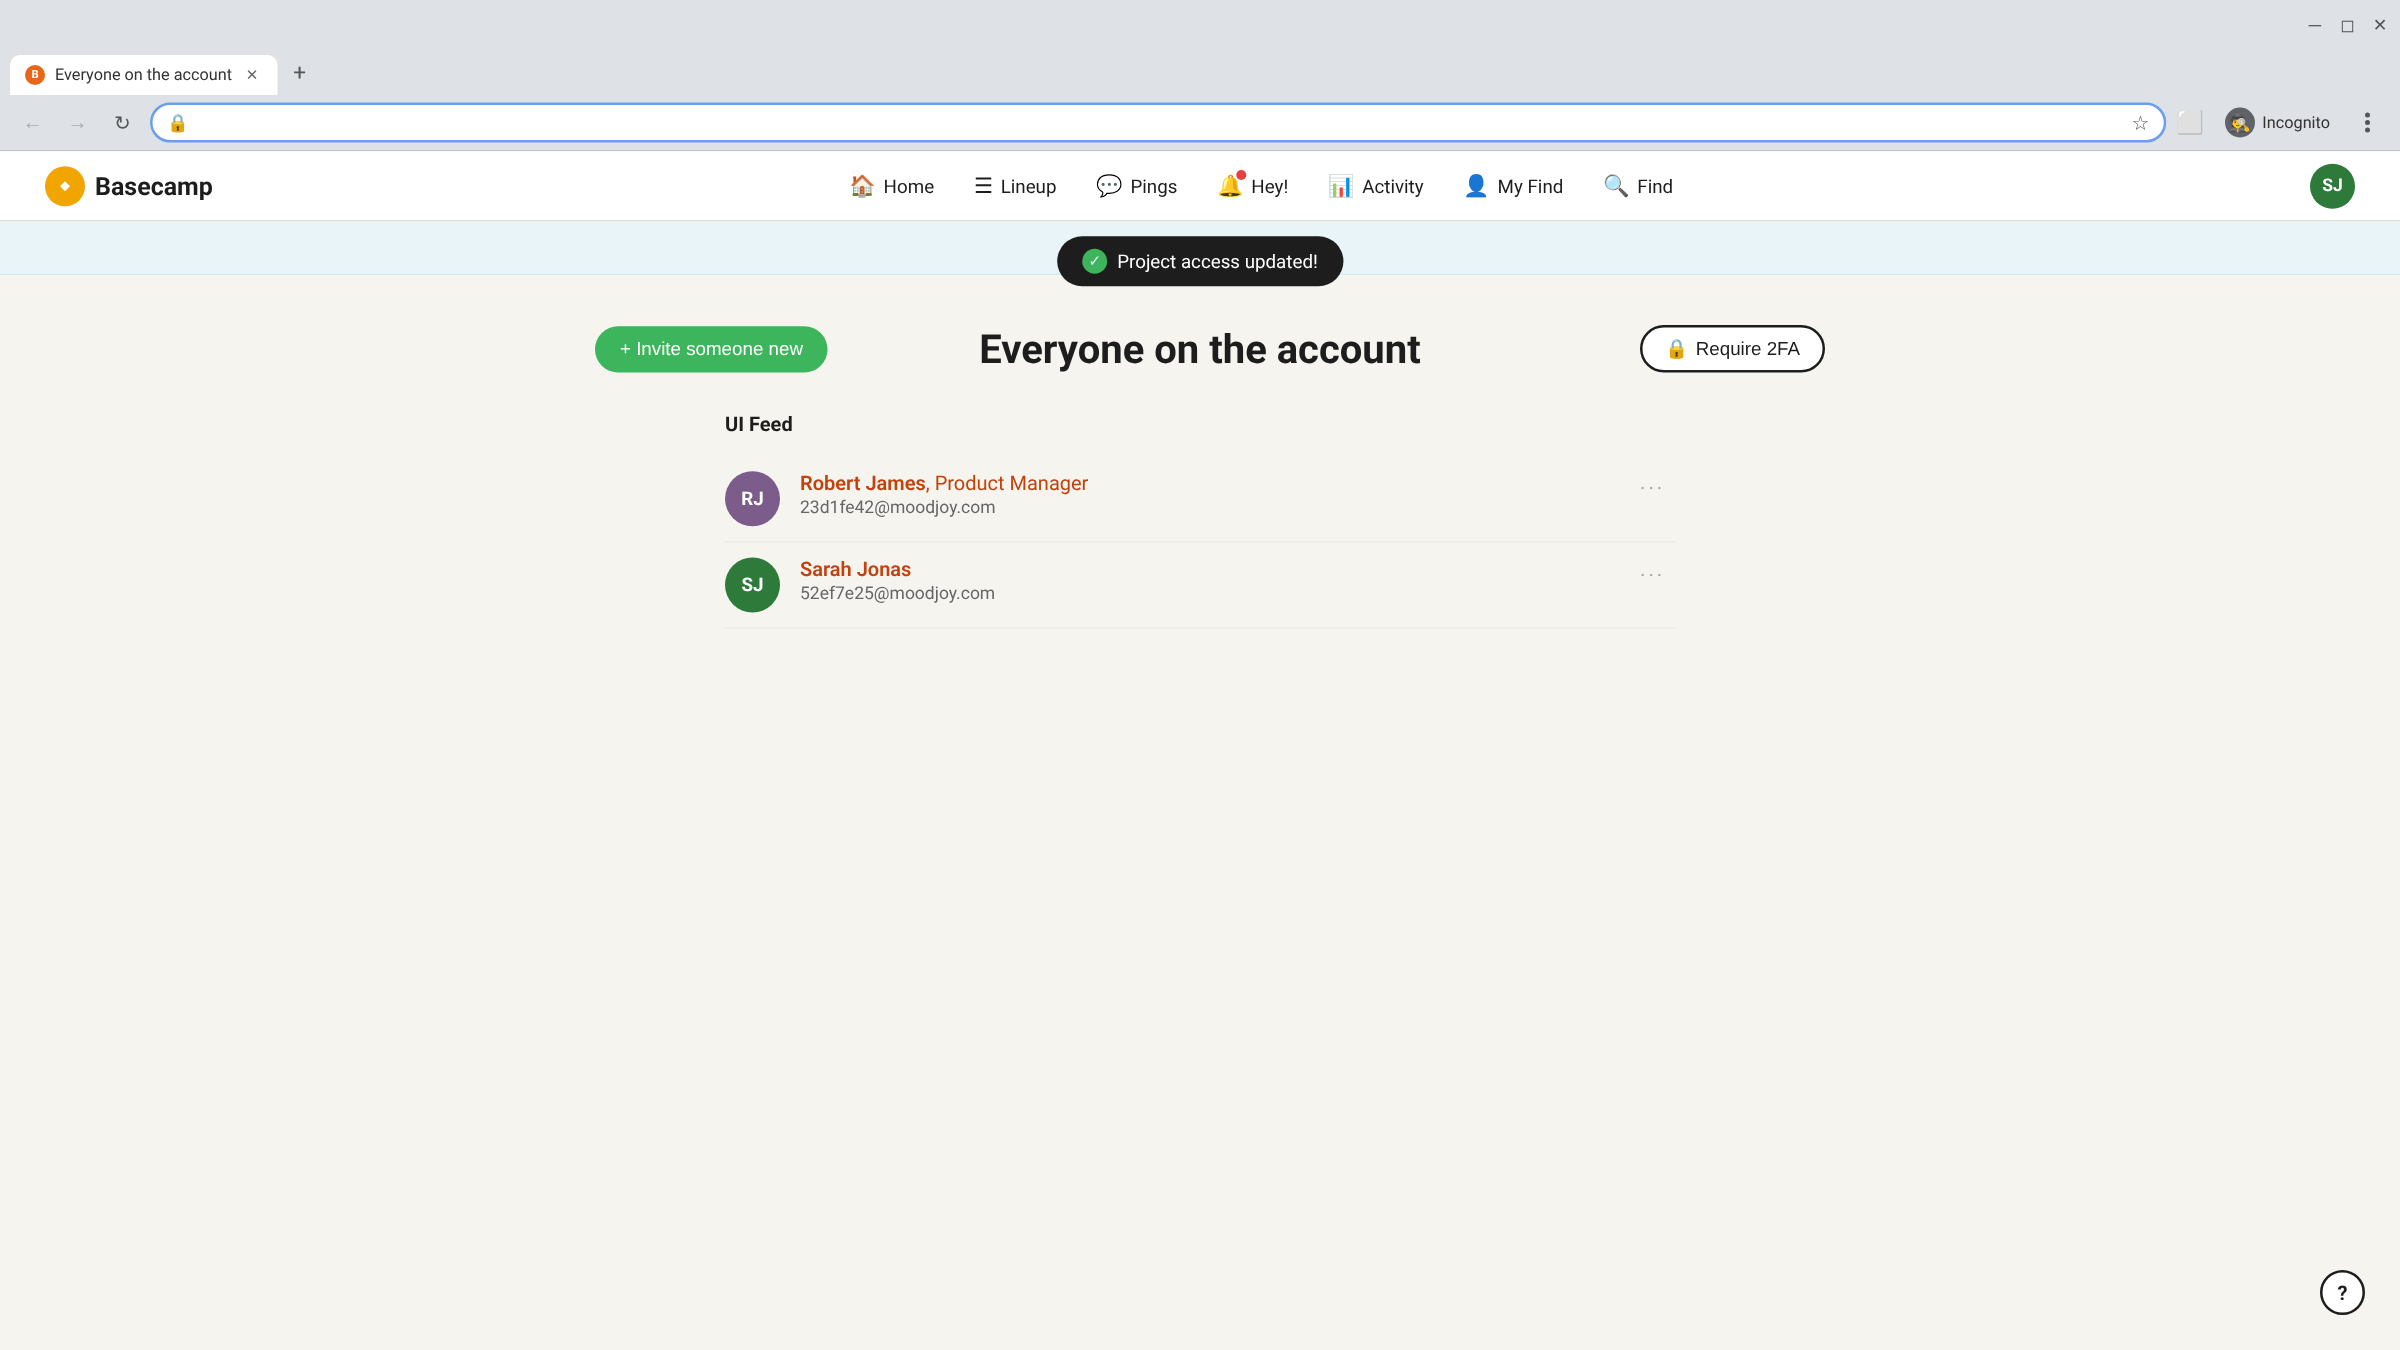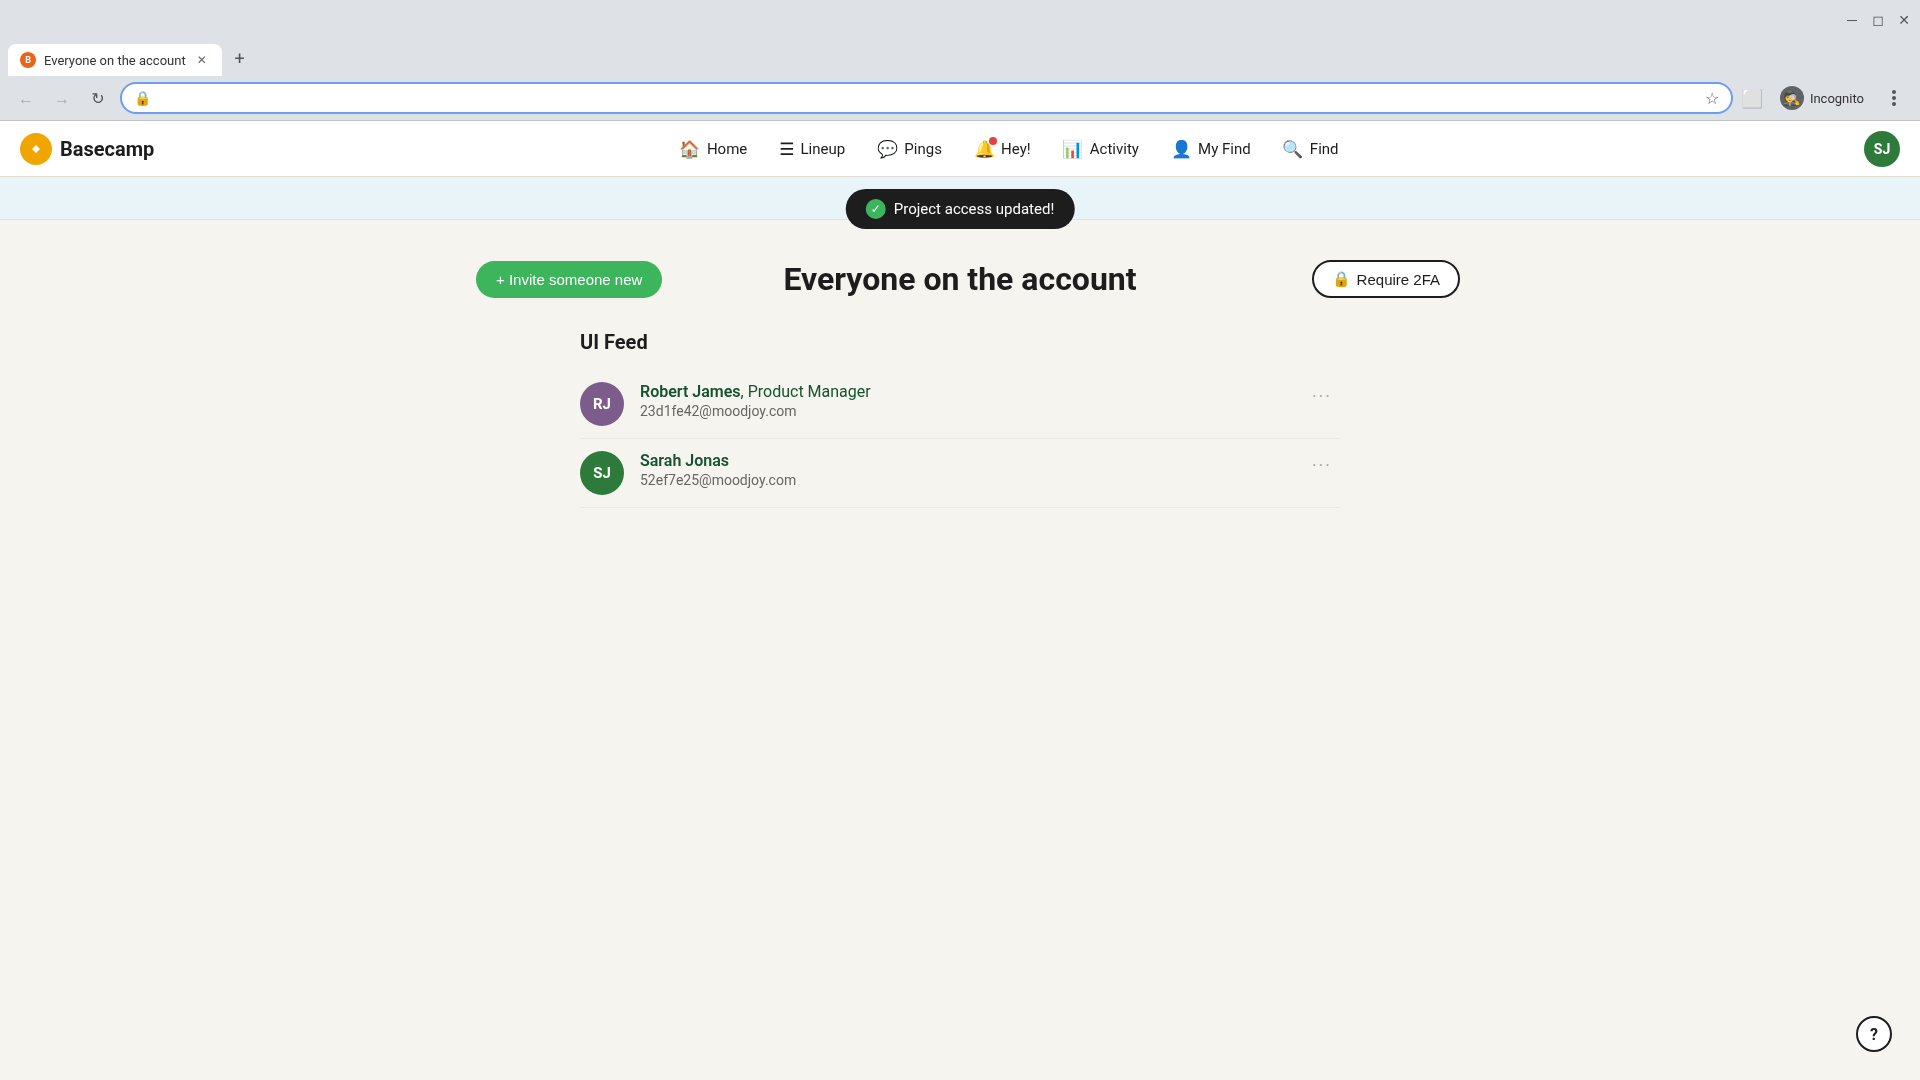"Basecamp" .app-nav { padding: 0 20px -> 0 36px }
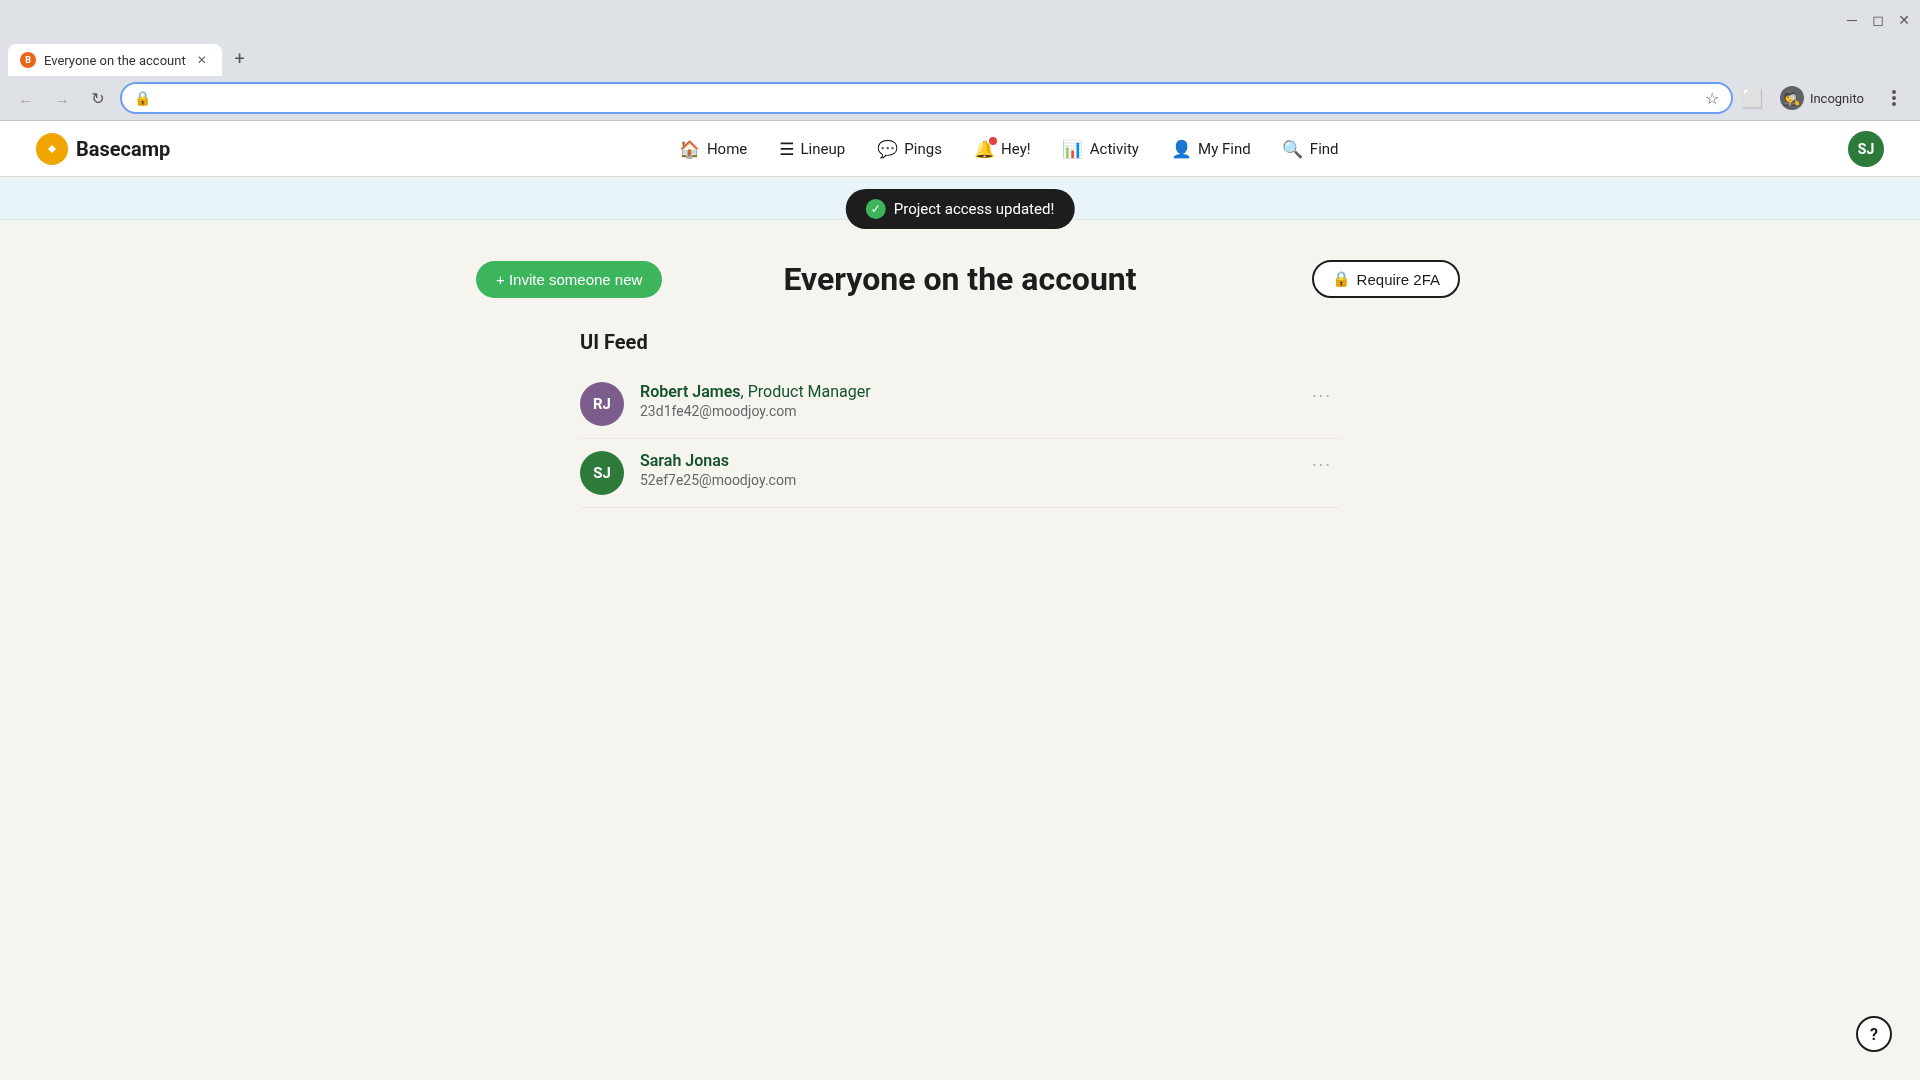"UI Feed" .section-title { font-size: 20px -> 16px }
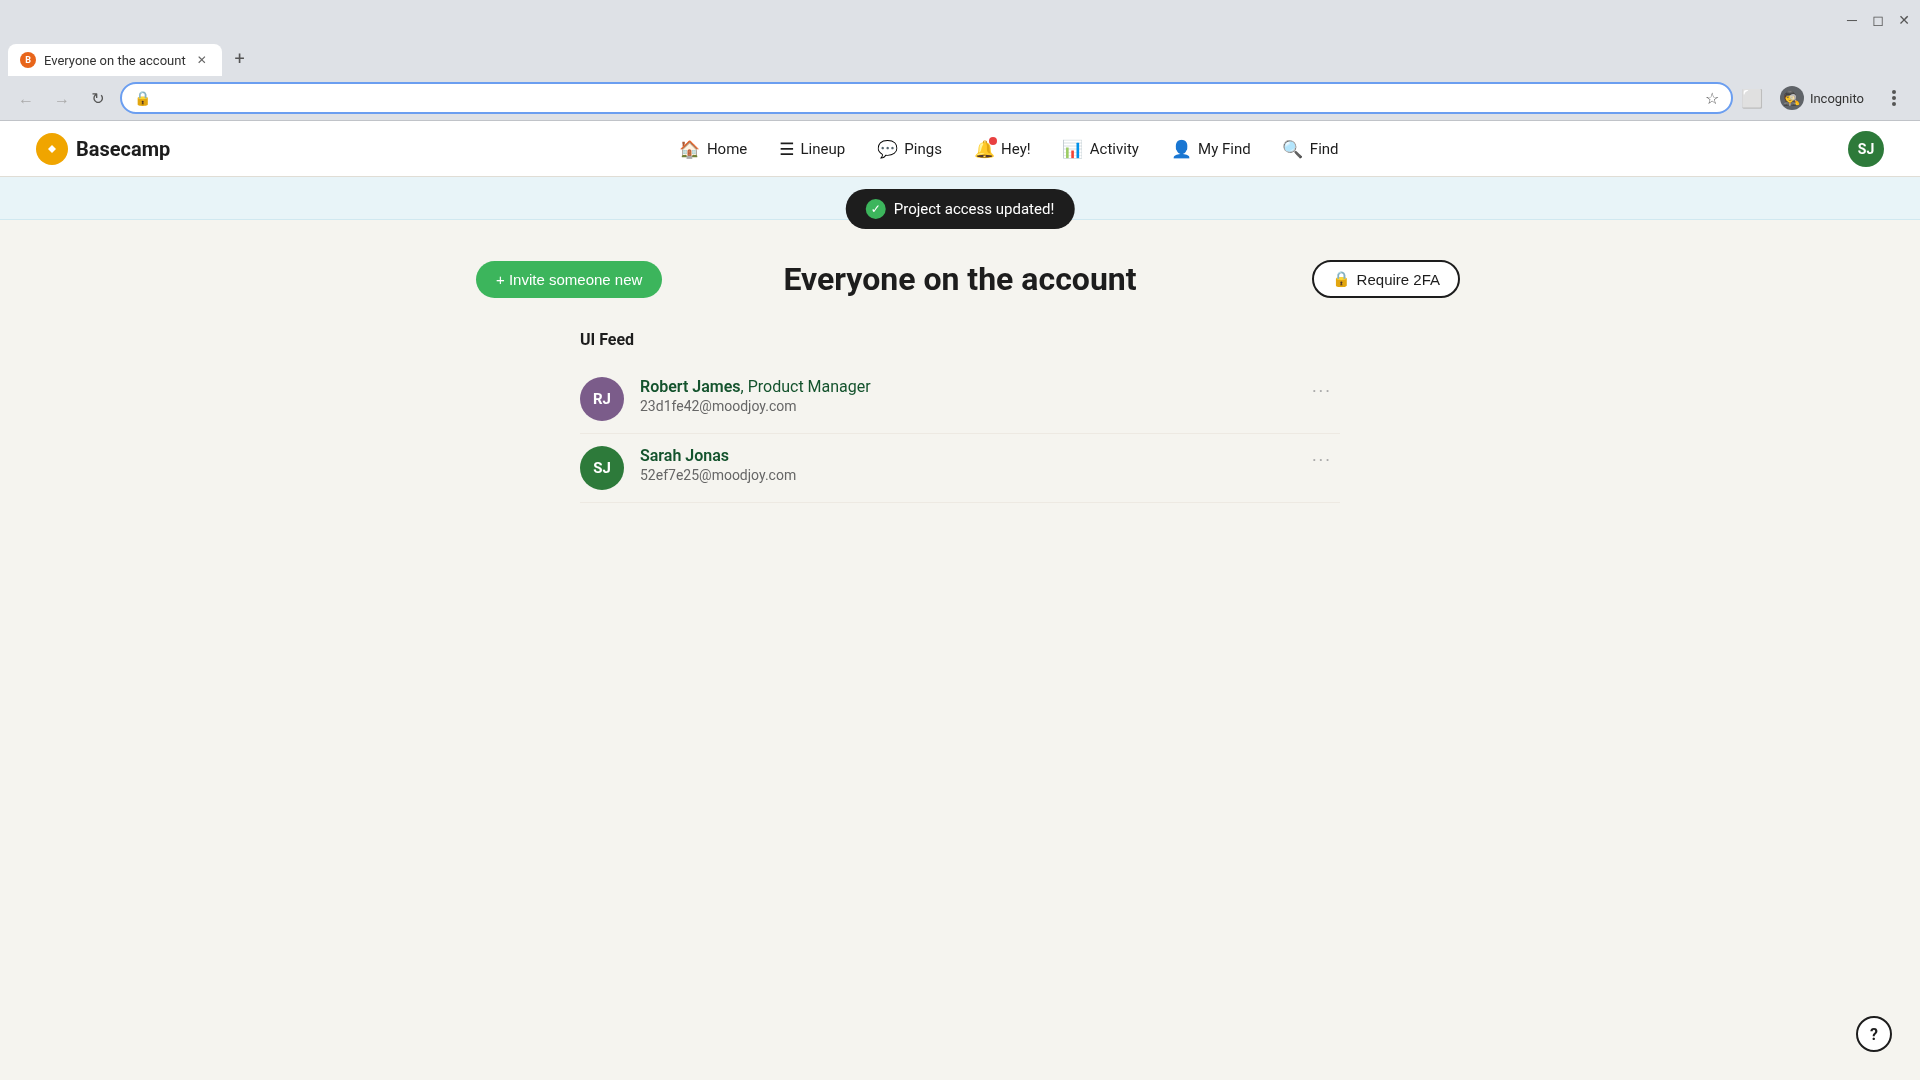"Robert James, Product Manager" .person-name { color: #14532d -> #c2410c }
